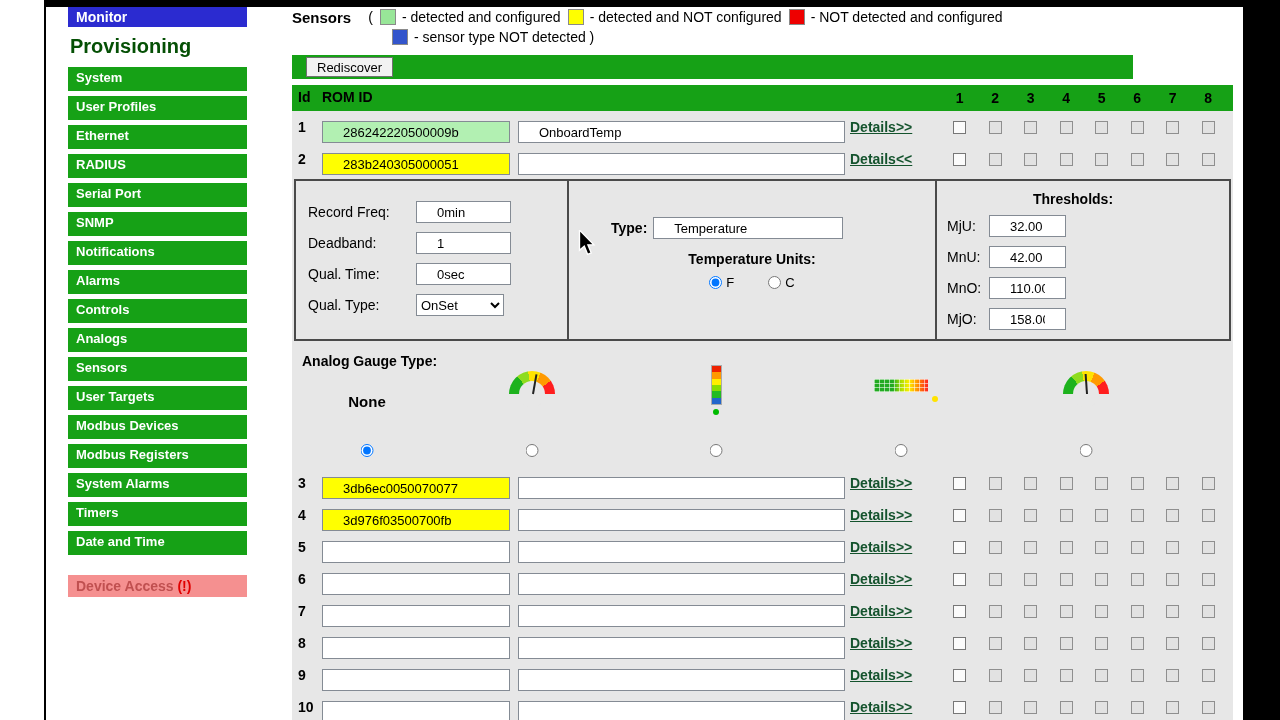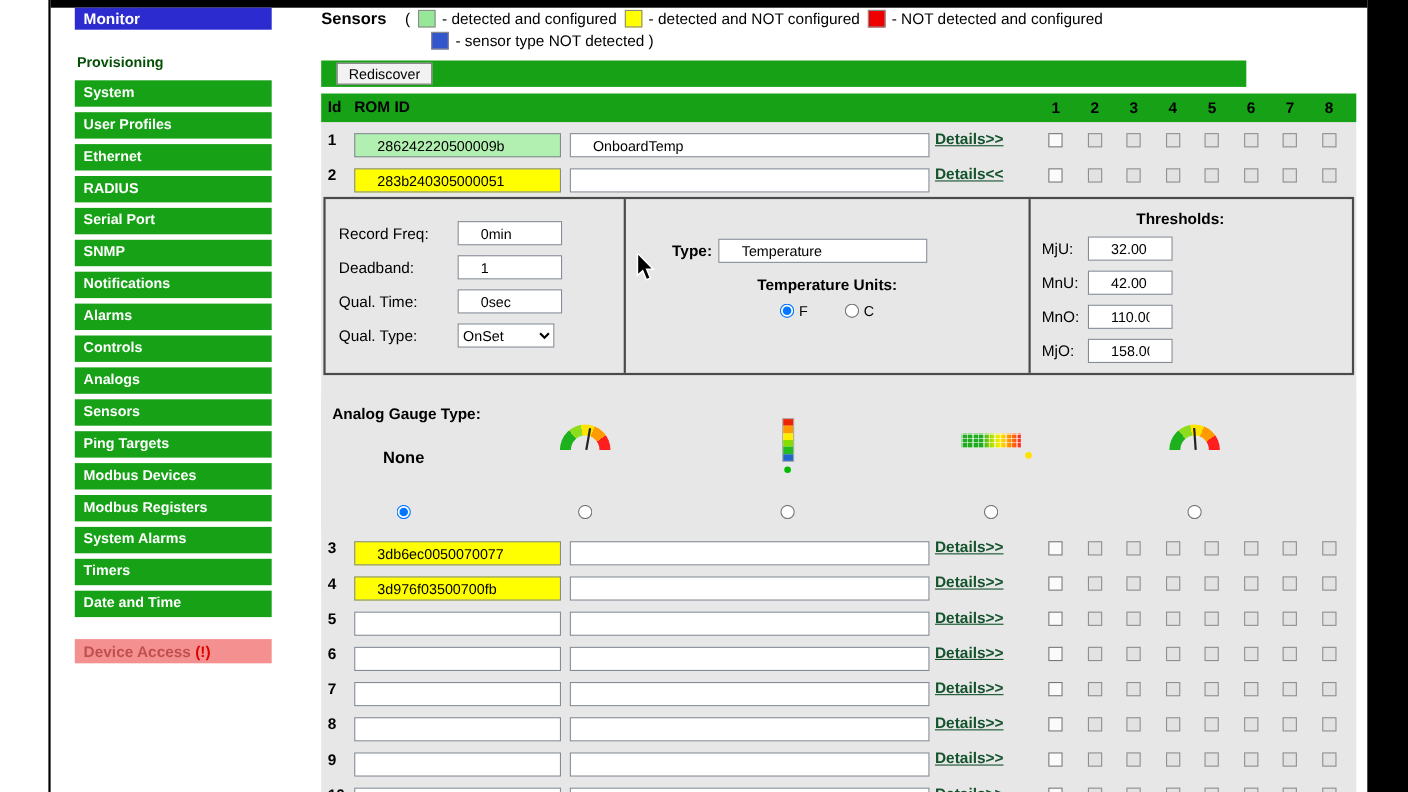"Provisioning" .prov { font-size: 13px -> 20px; margin: 22px 0 9px 2px -> 8px 0 9px 2px }
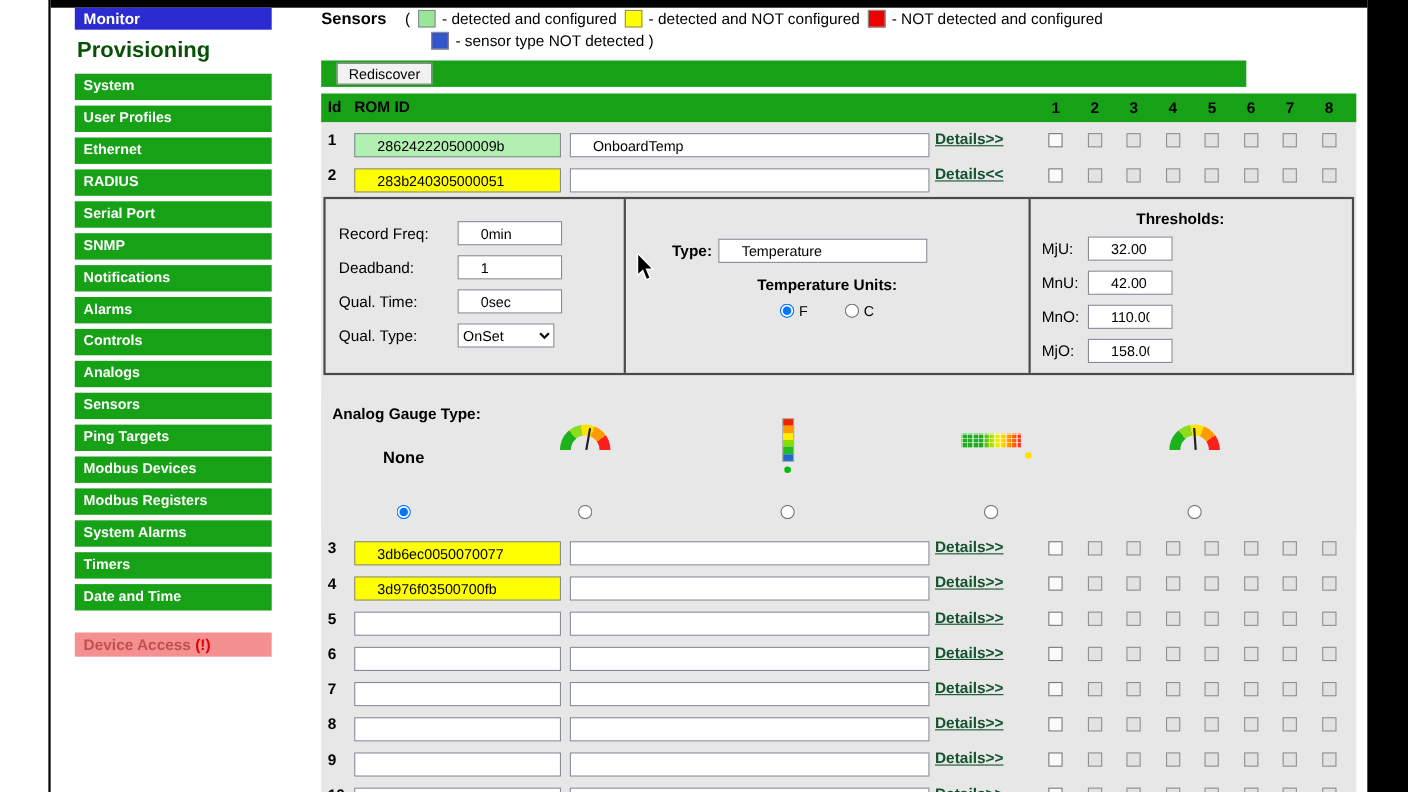"Analog Gauge Type:" .gauge-panel { margin-top: 19px -> 4px }
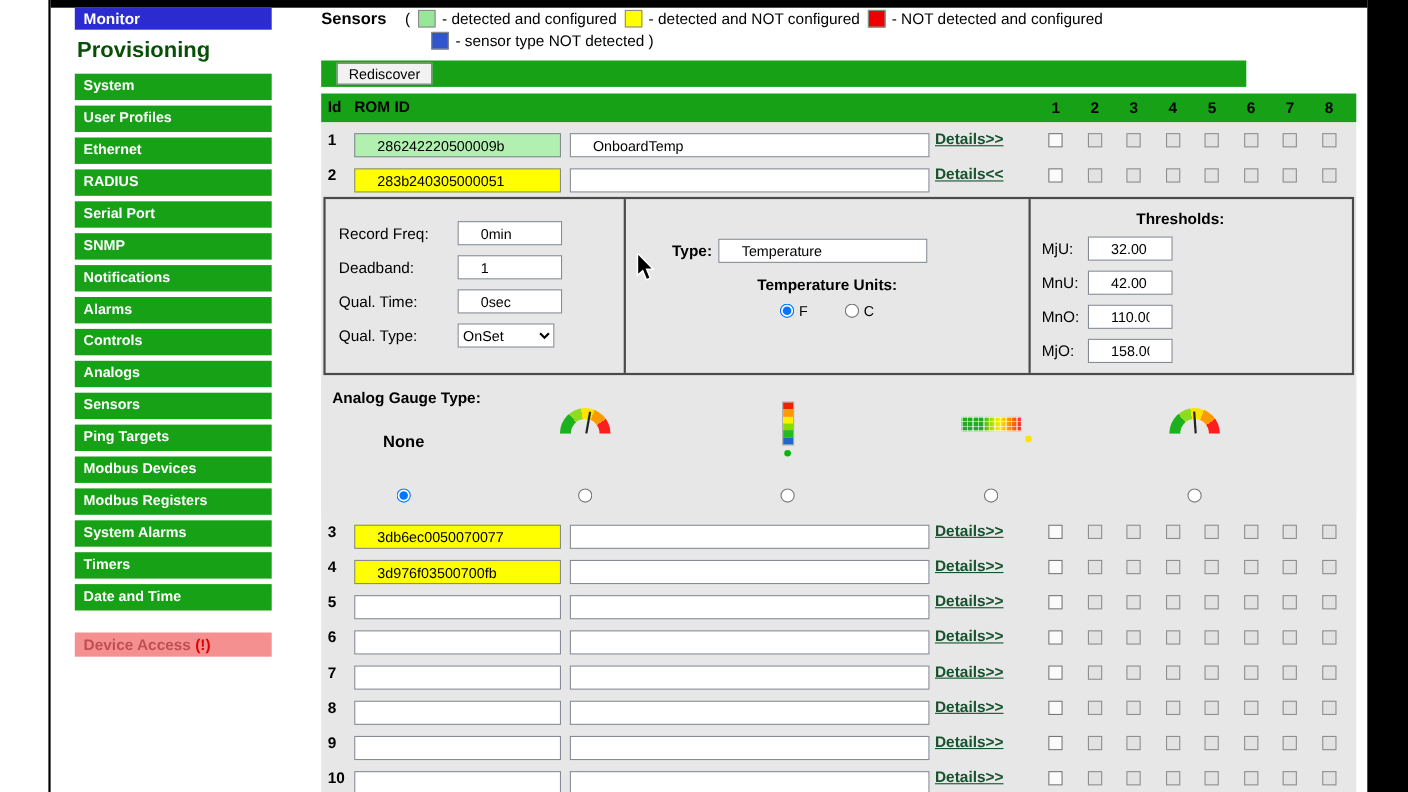"Ping Targets" div.menu-item { text: Ping -> User }
